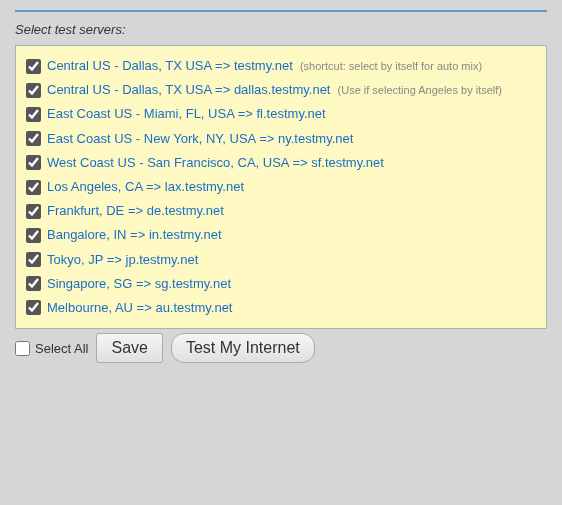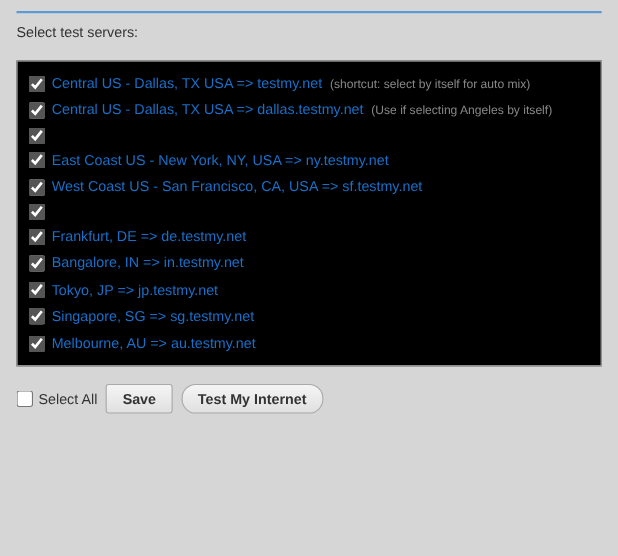"Select test servers:" .section-title { font-style: none -> italic; margin-bottom: 18px -> 8px }
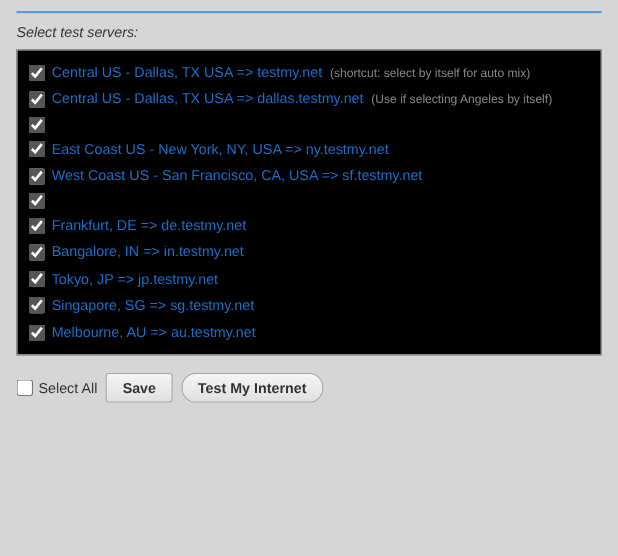"Central US - Dallas, TX" .server-list { background: #000000 -> #fef9c3; margin-bottom: 12px -> none }
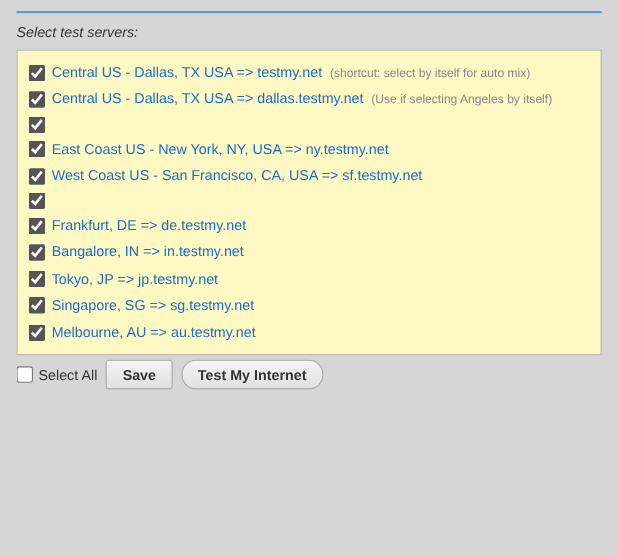"East Coast US - Miami," label { html: none -> <label><span>East Coast US - Miami, FL, USA =&gt; fl.testmy.net</span></label> }
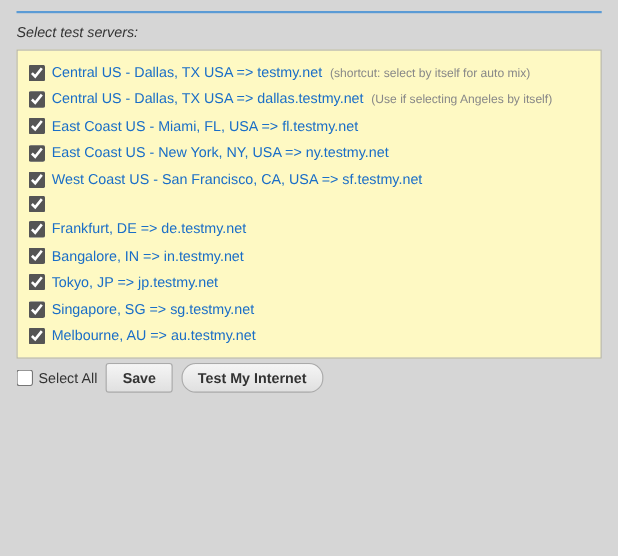"Los Angeles, CA => lax.testmy.net" label { html: none -> <label><span>Los Angeles, CA =&gt; lax.testmy.net</span></label> }
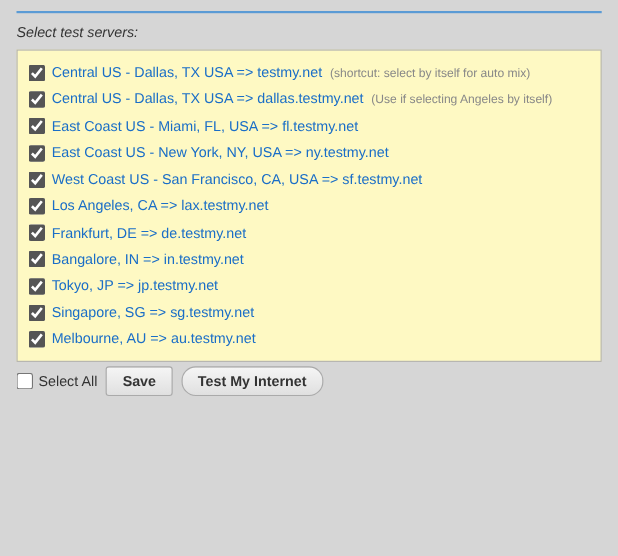"Save" .btn { font-size: 13px -> 16px; font-weight: bold -> none }
